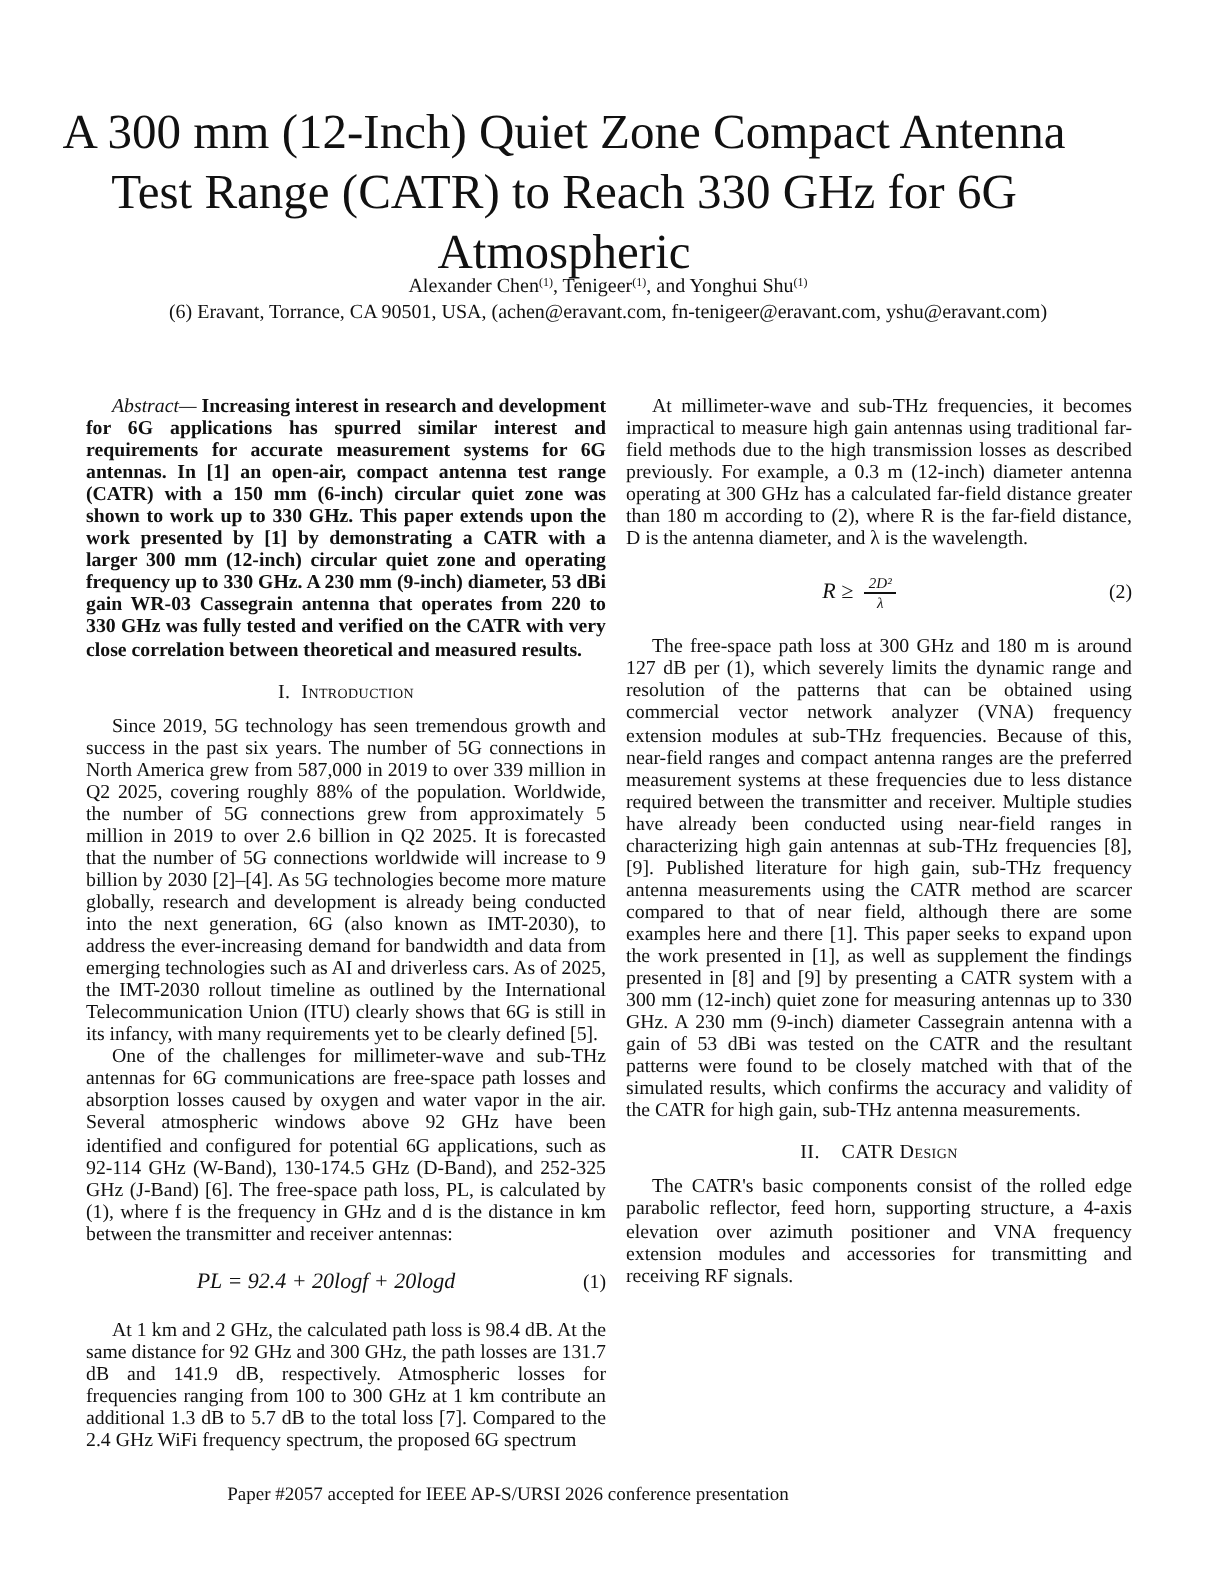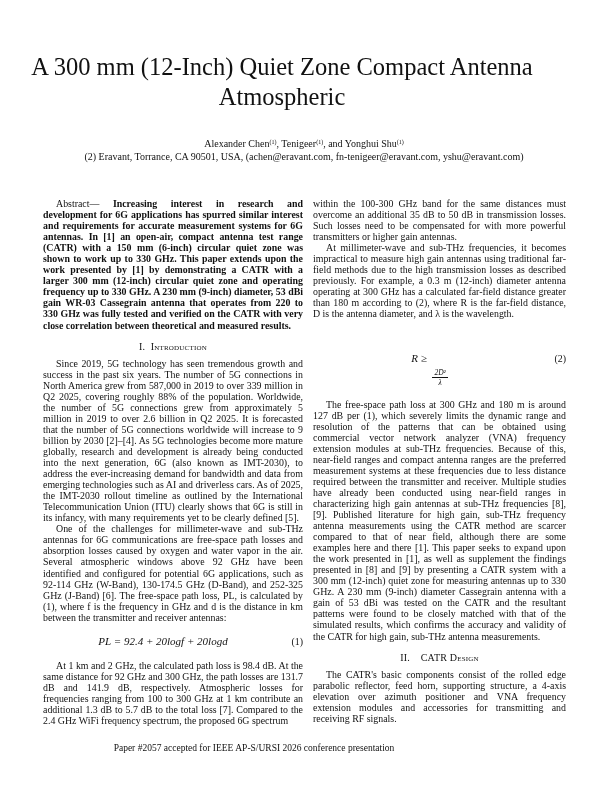"Test Range (CATR) to Reach" div { html: none -> <div>Test Range (CATR) to Reach 330 GHz for 6G</div> }
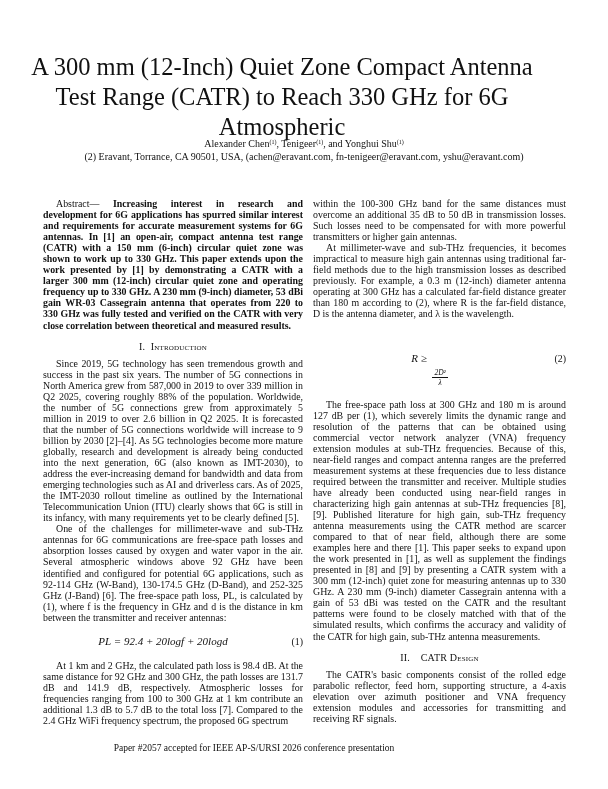"(2) Eravant, Torrance, CA 90501," div.affil { text: 2 -> 6 }
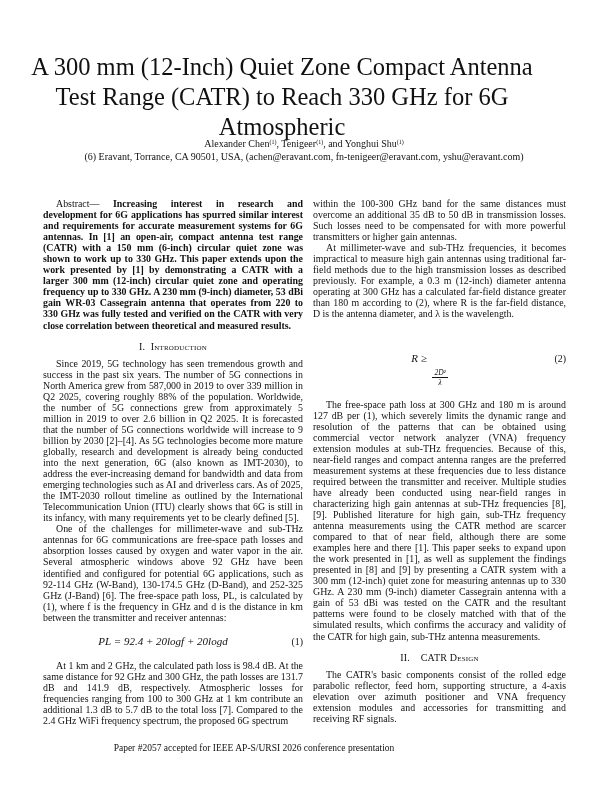"Abstract—" .abstract .lead { font-style: none -> italic }
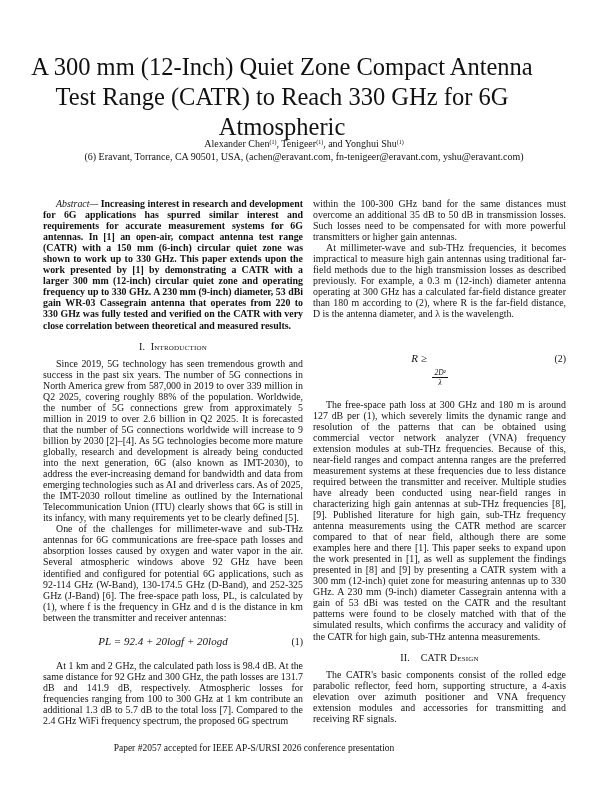"within the 100-300 GHz band" p.noindent { html: <p>within the 100-300 GHz band for the same distances must overcome an additional 35 dB to 50 dB in transmission losses. Such losses need to be compensated for with more powerful transmitters or higher gain antennas.</p> -> none }
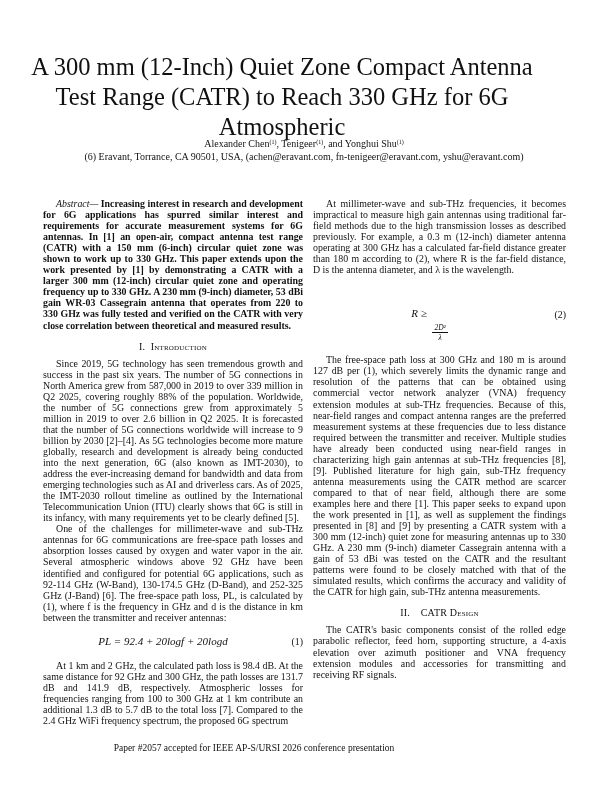"2D²" .eq .frac { margin-top: 36px -> none }
